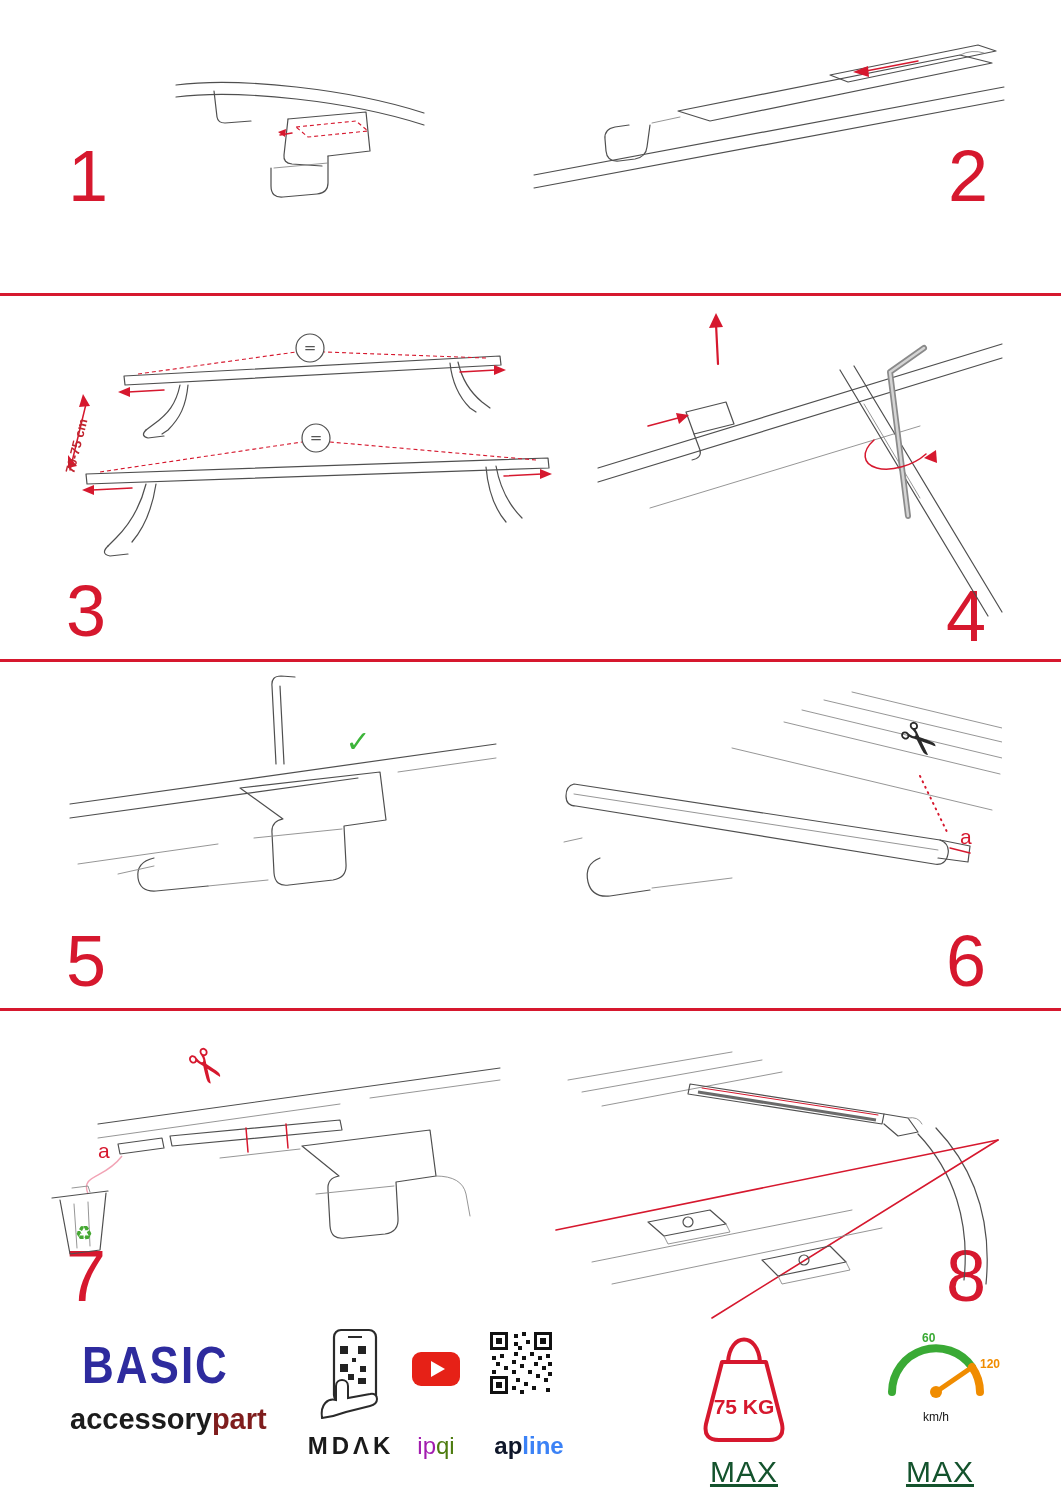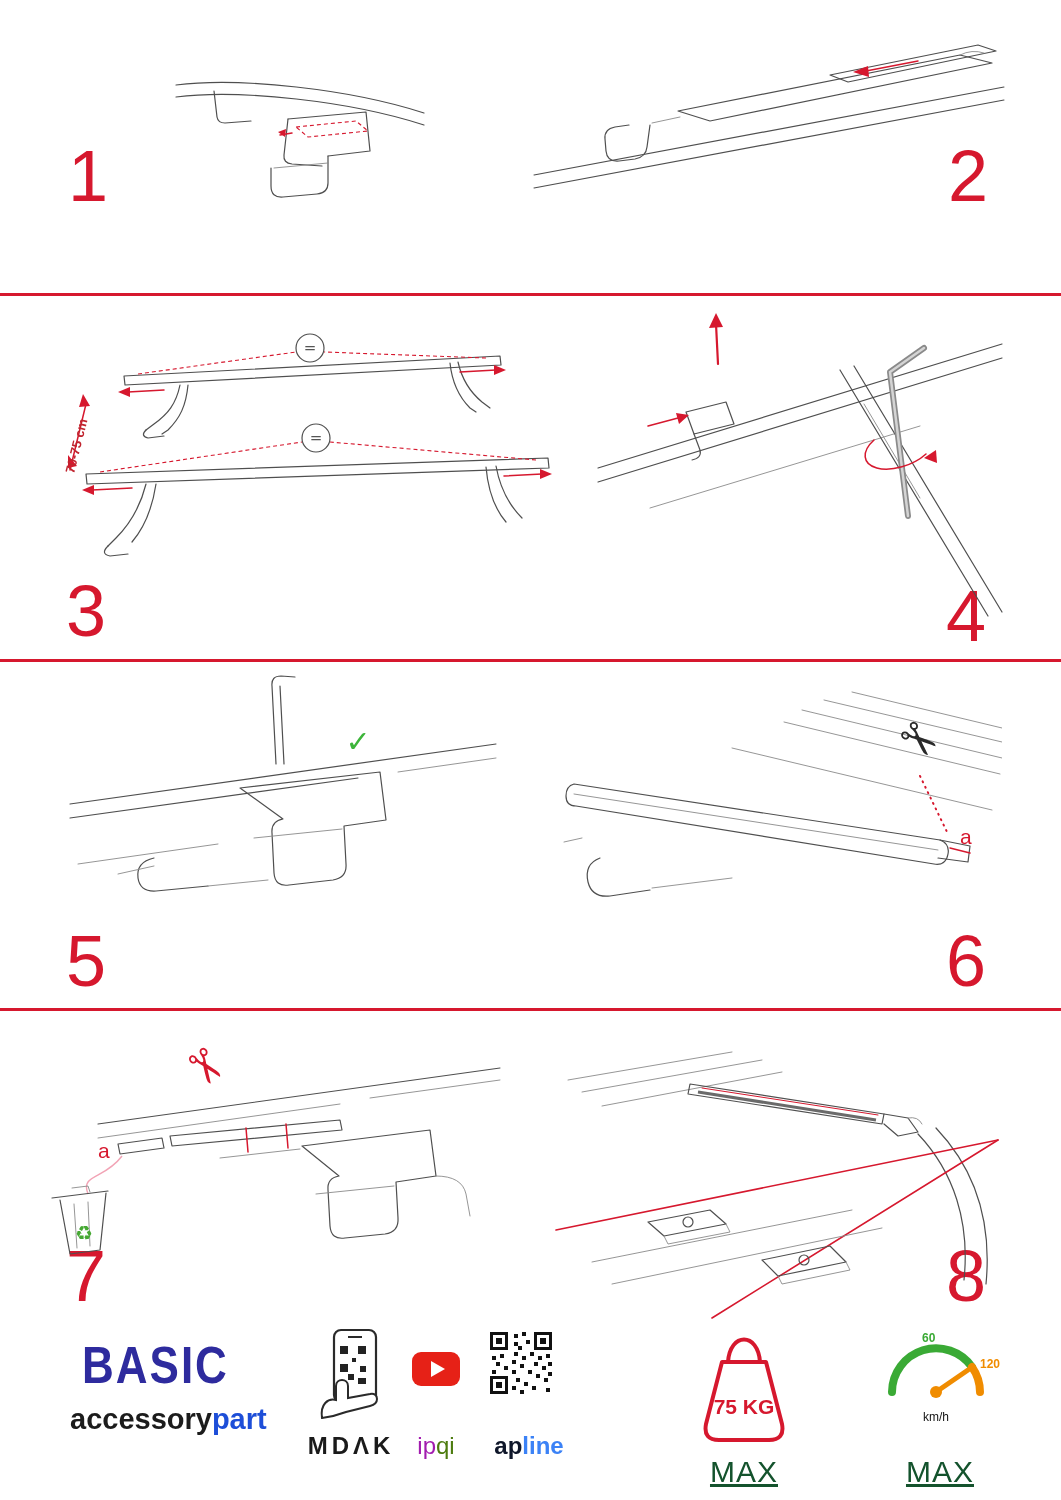"part" .brandsub .pt { color: #1d4ed8 -> #7f1d1d }
